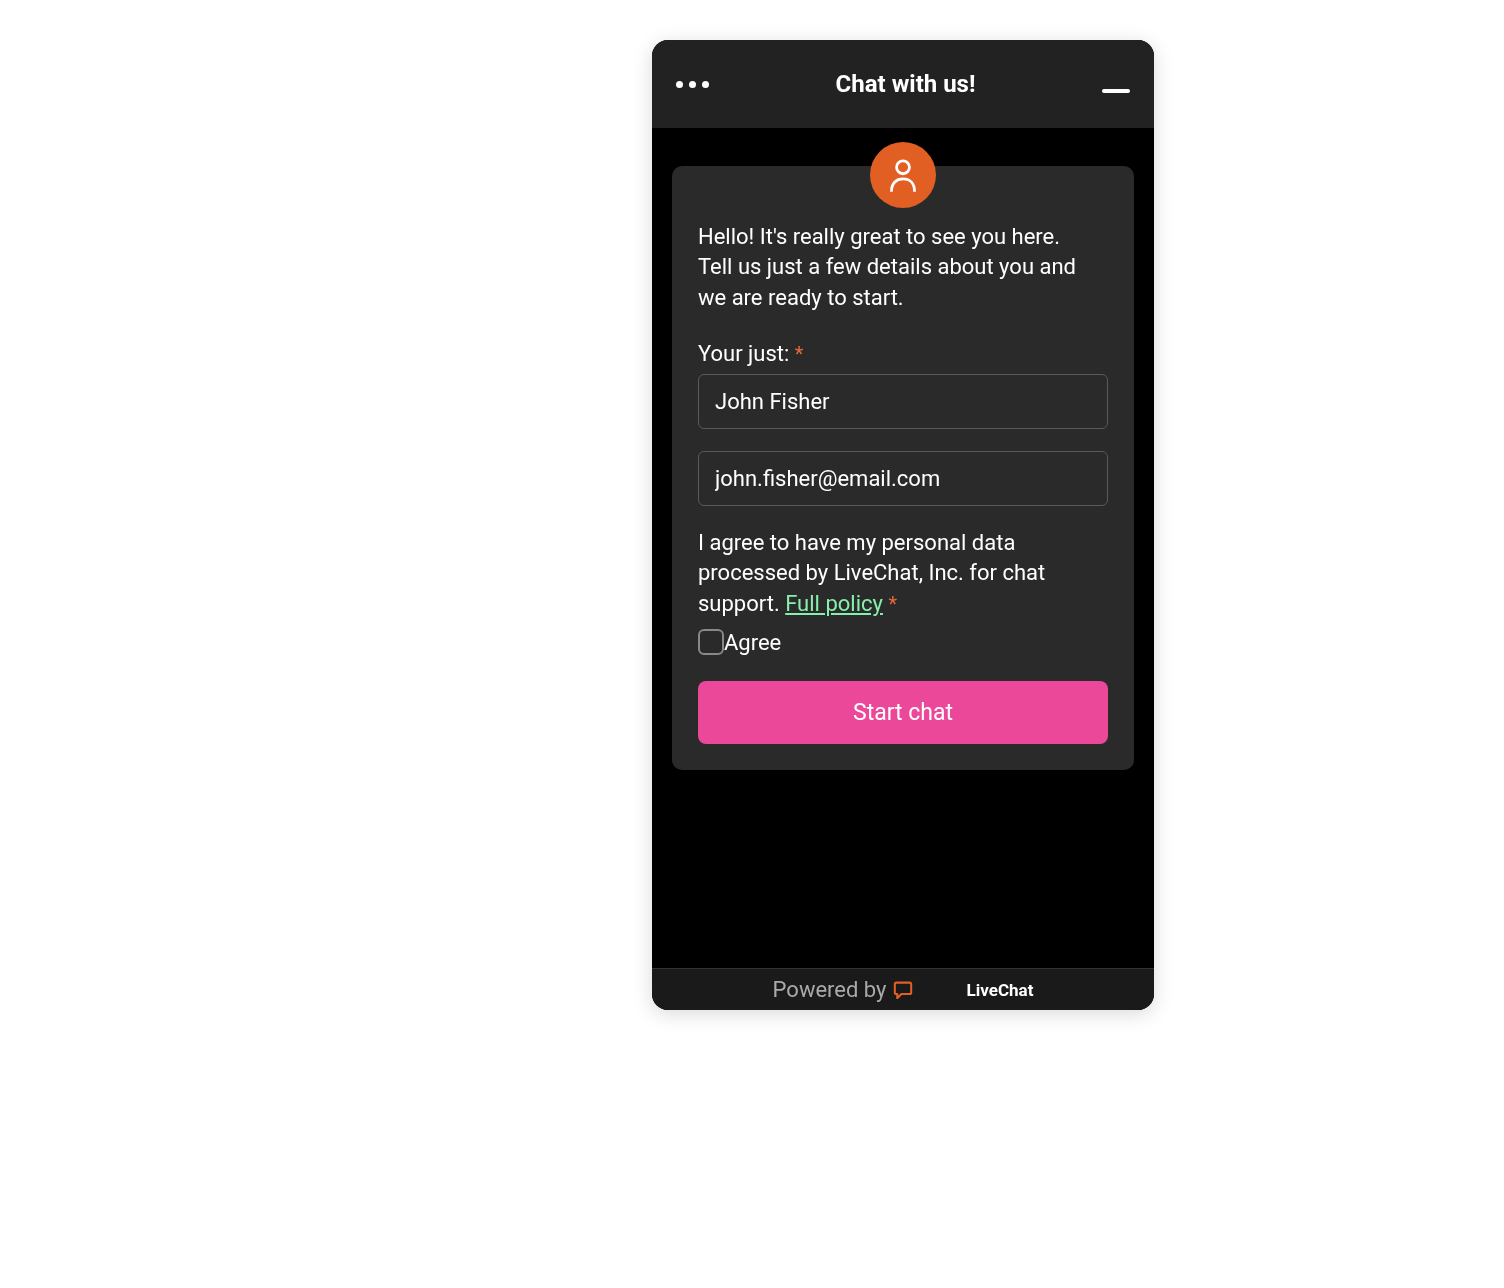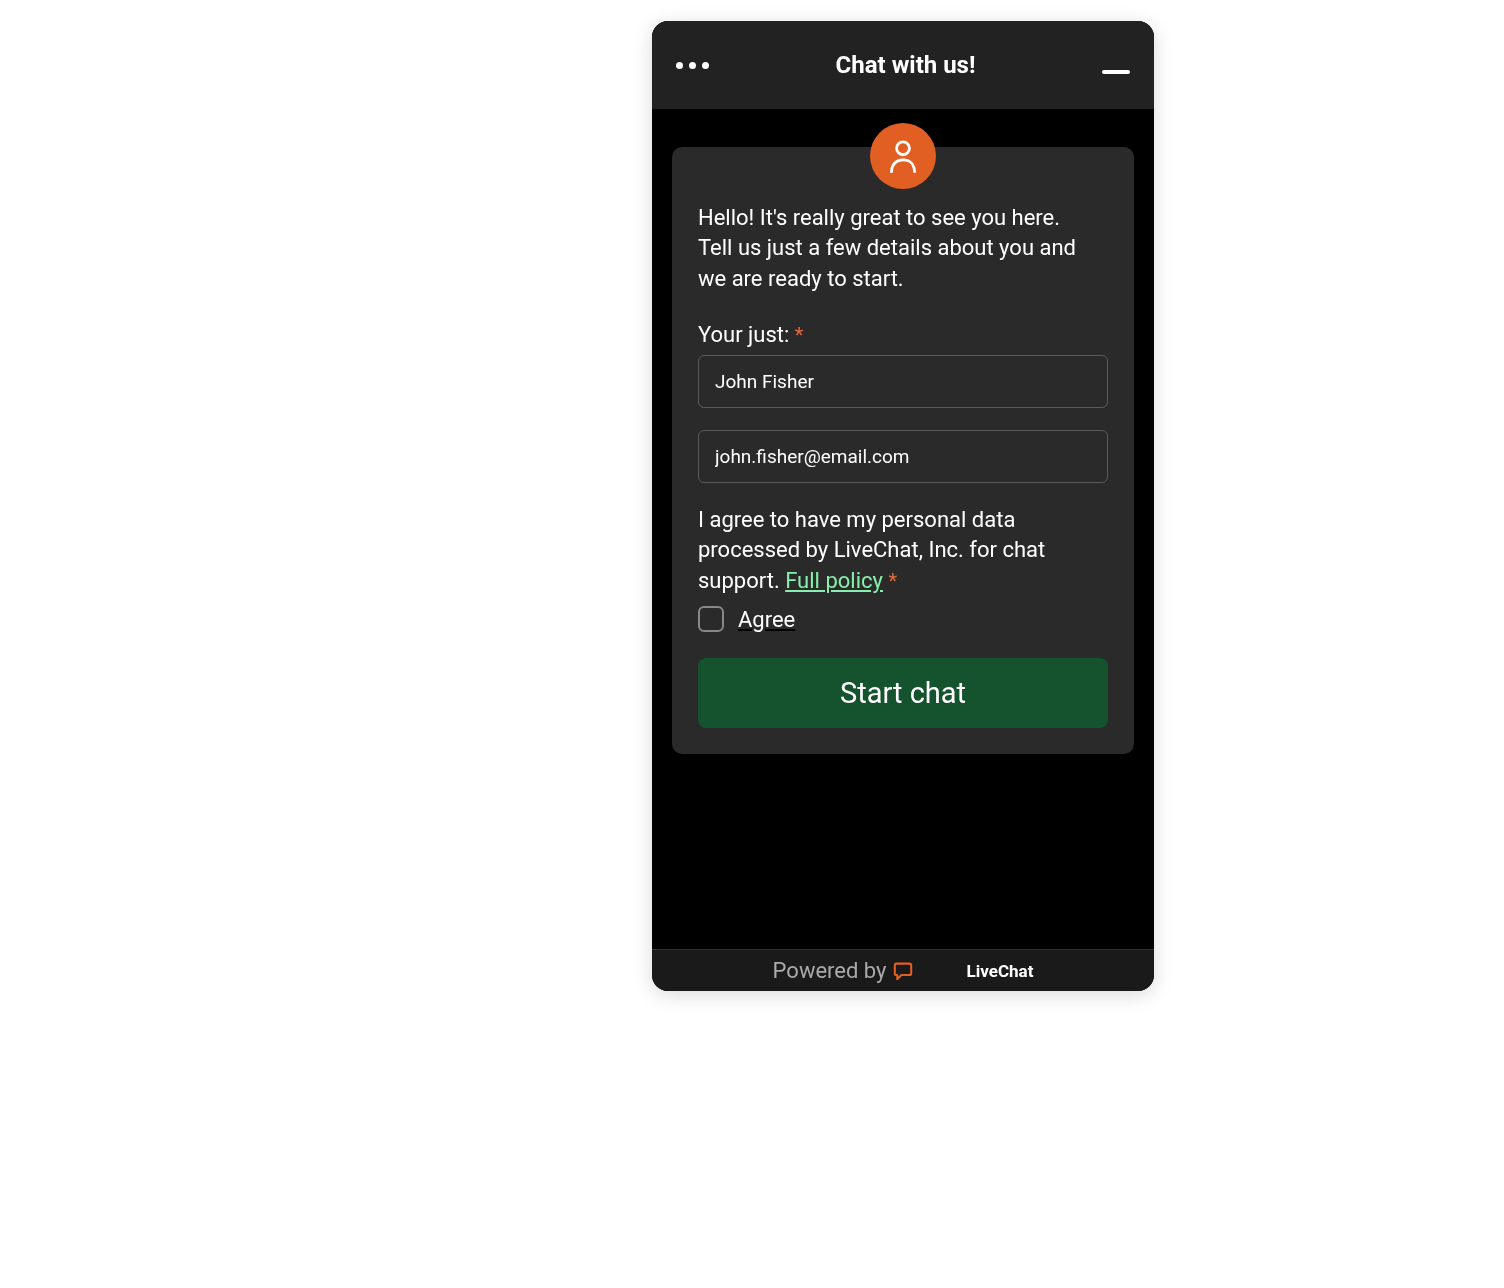"Chat with us!" .chat-widget { top: 21px -> 40px }
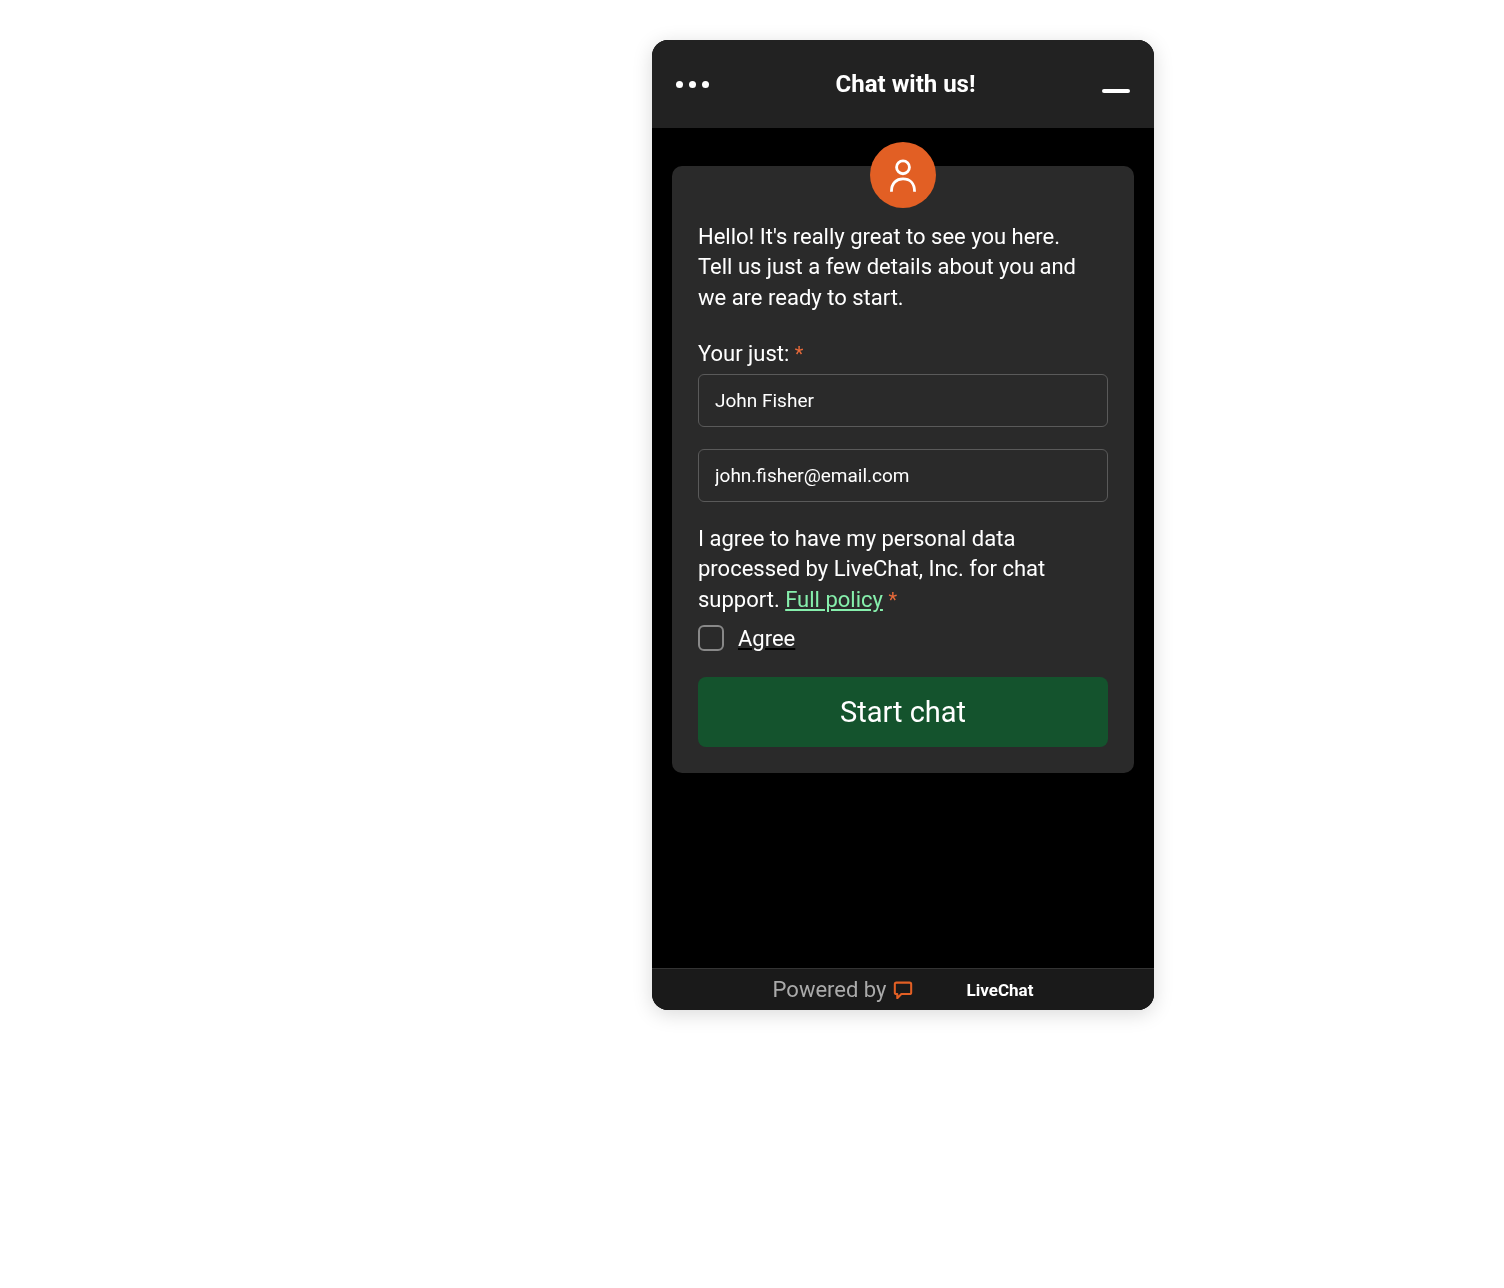"John Fisher" .form-input { font-size: 19px -> 22px }
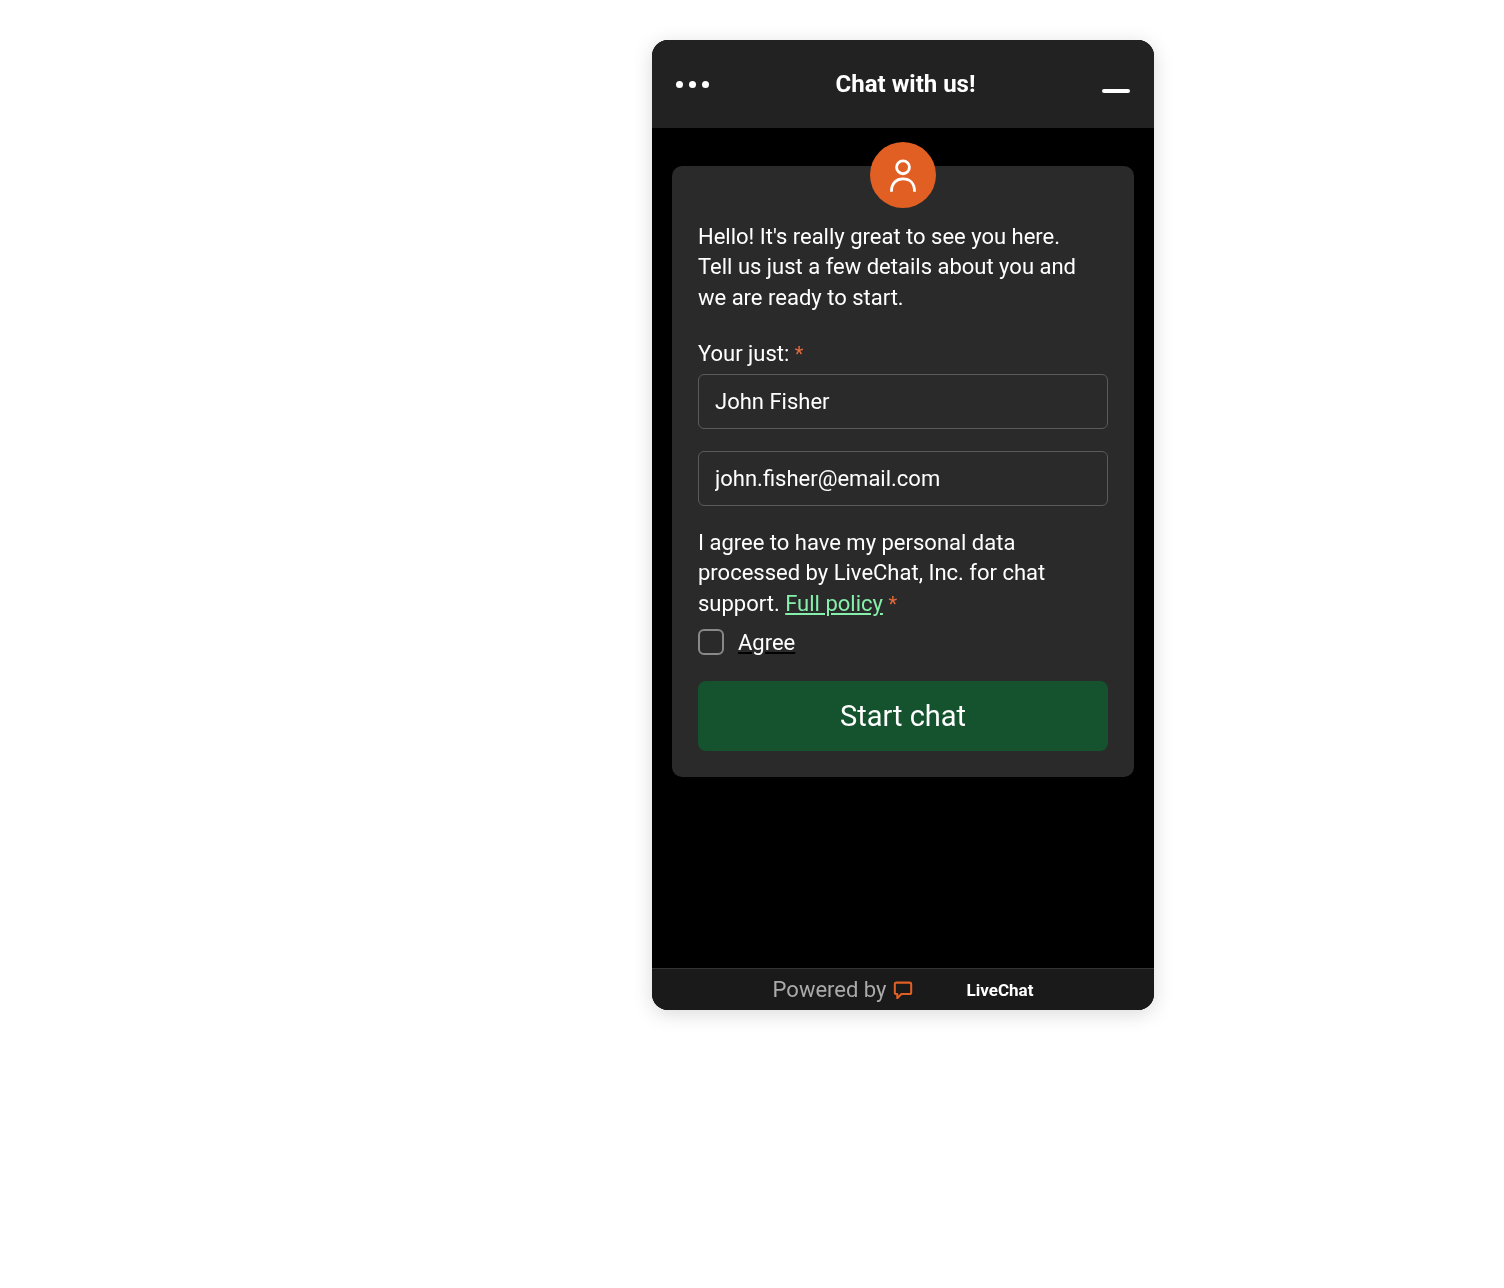"Agree" .checkbox-row { gap: 14px -> none; text-decoration: underline -> none }
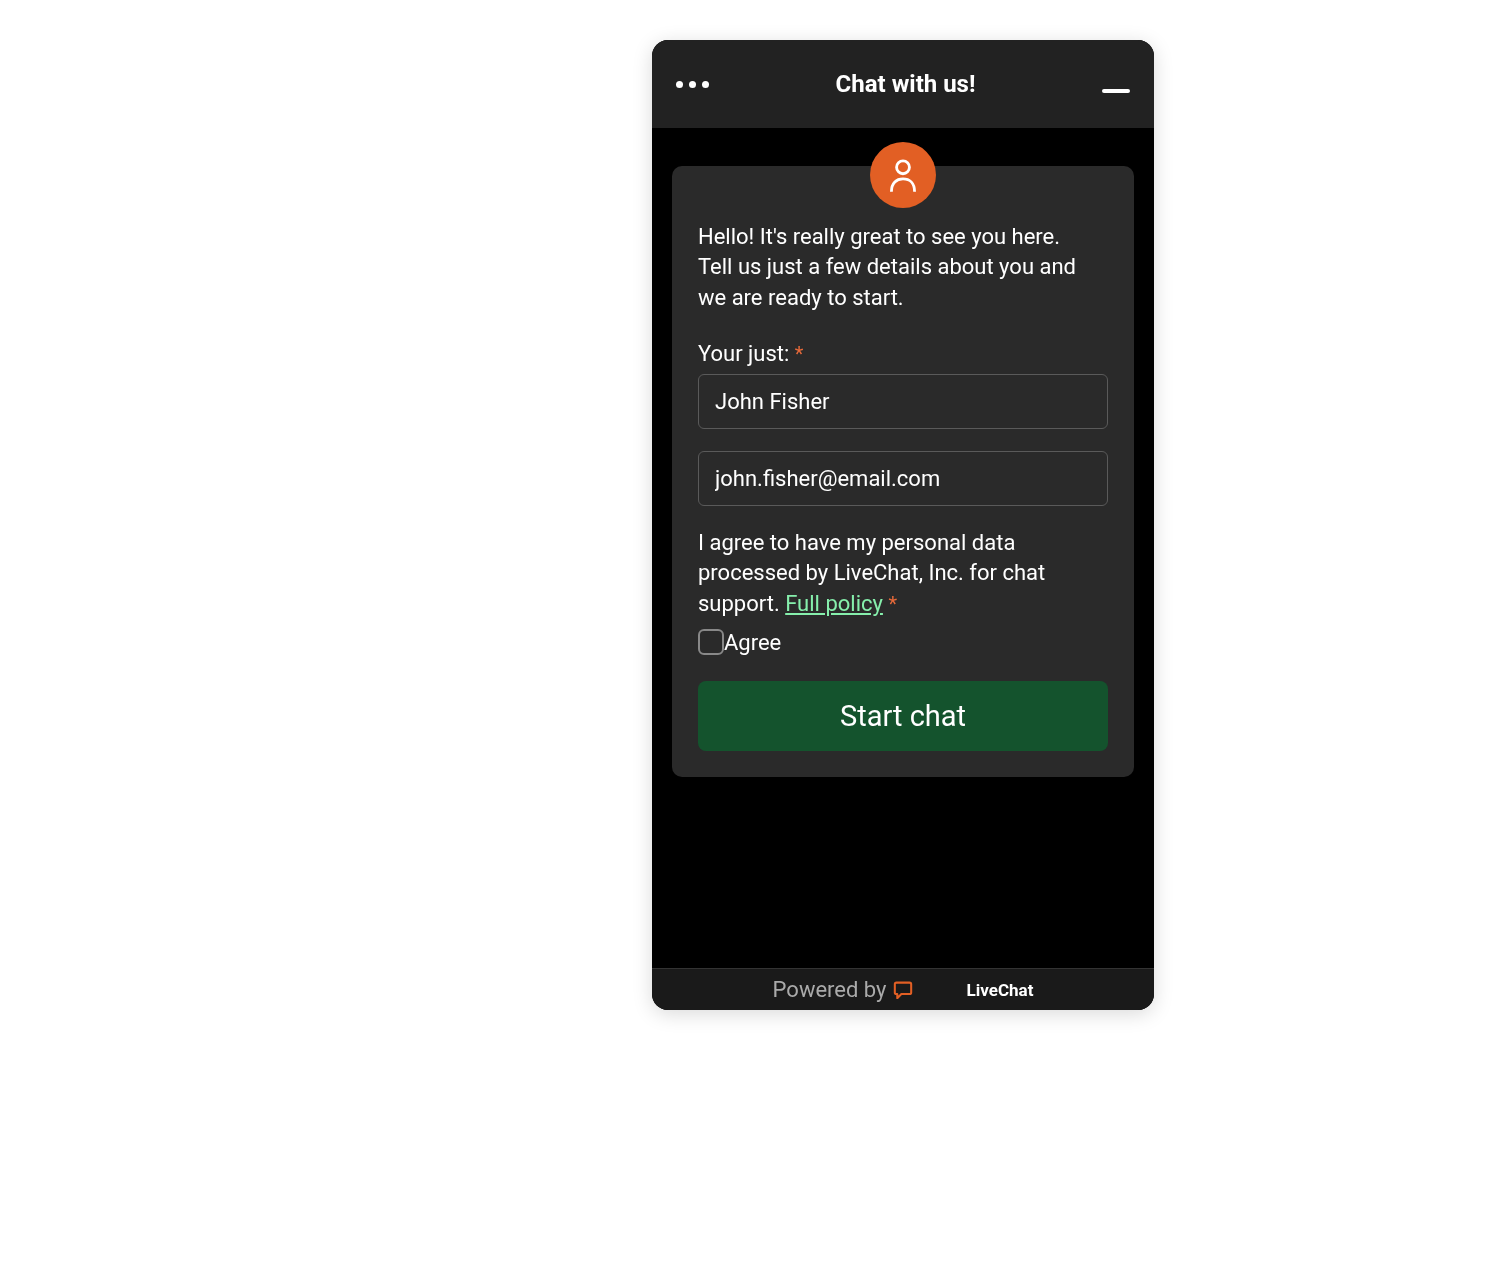"Start chat" .start-btn { background: #14532d -> #ec4899; font-size: 29px -> 23px }
